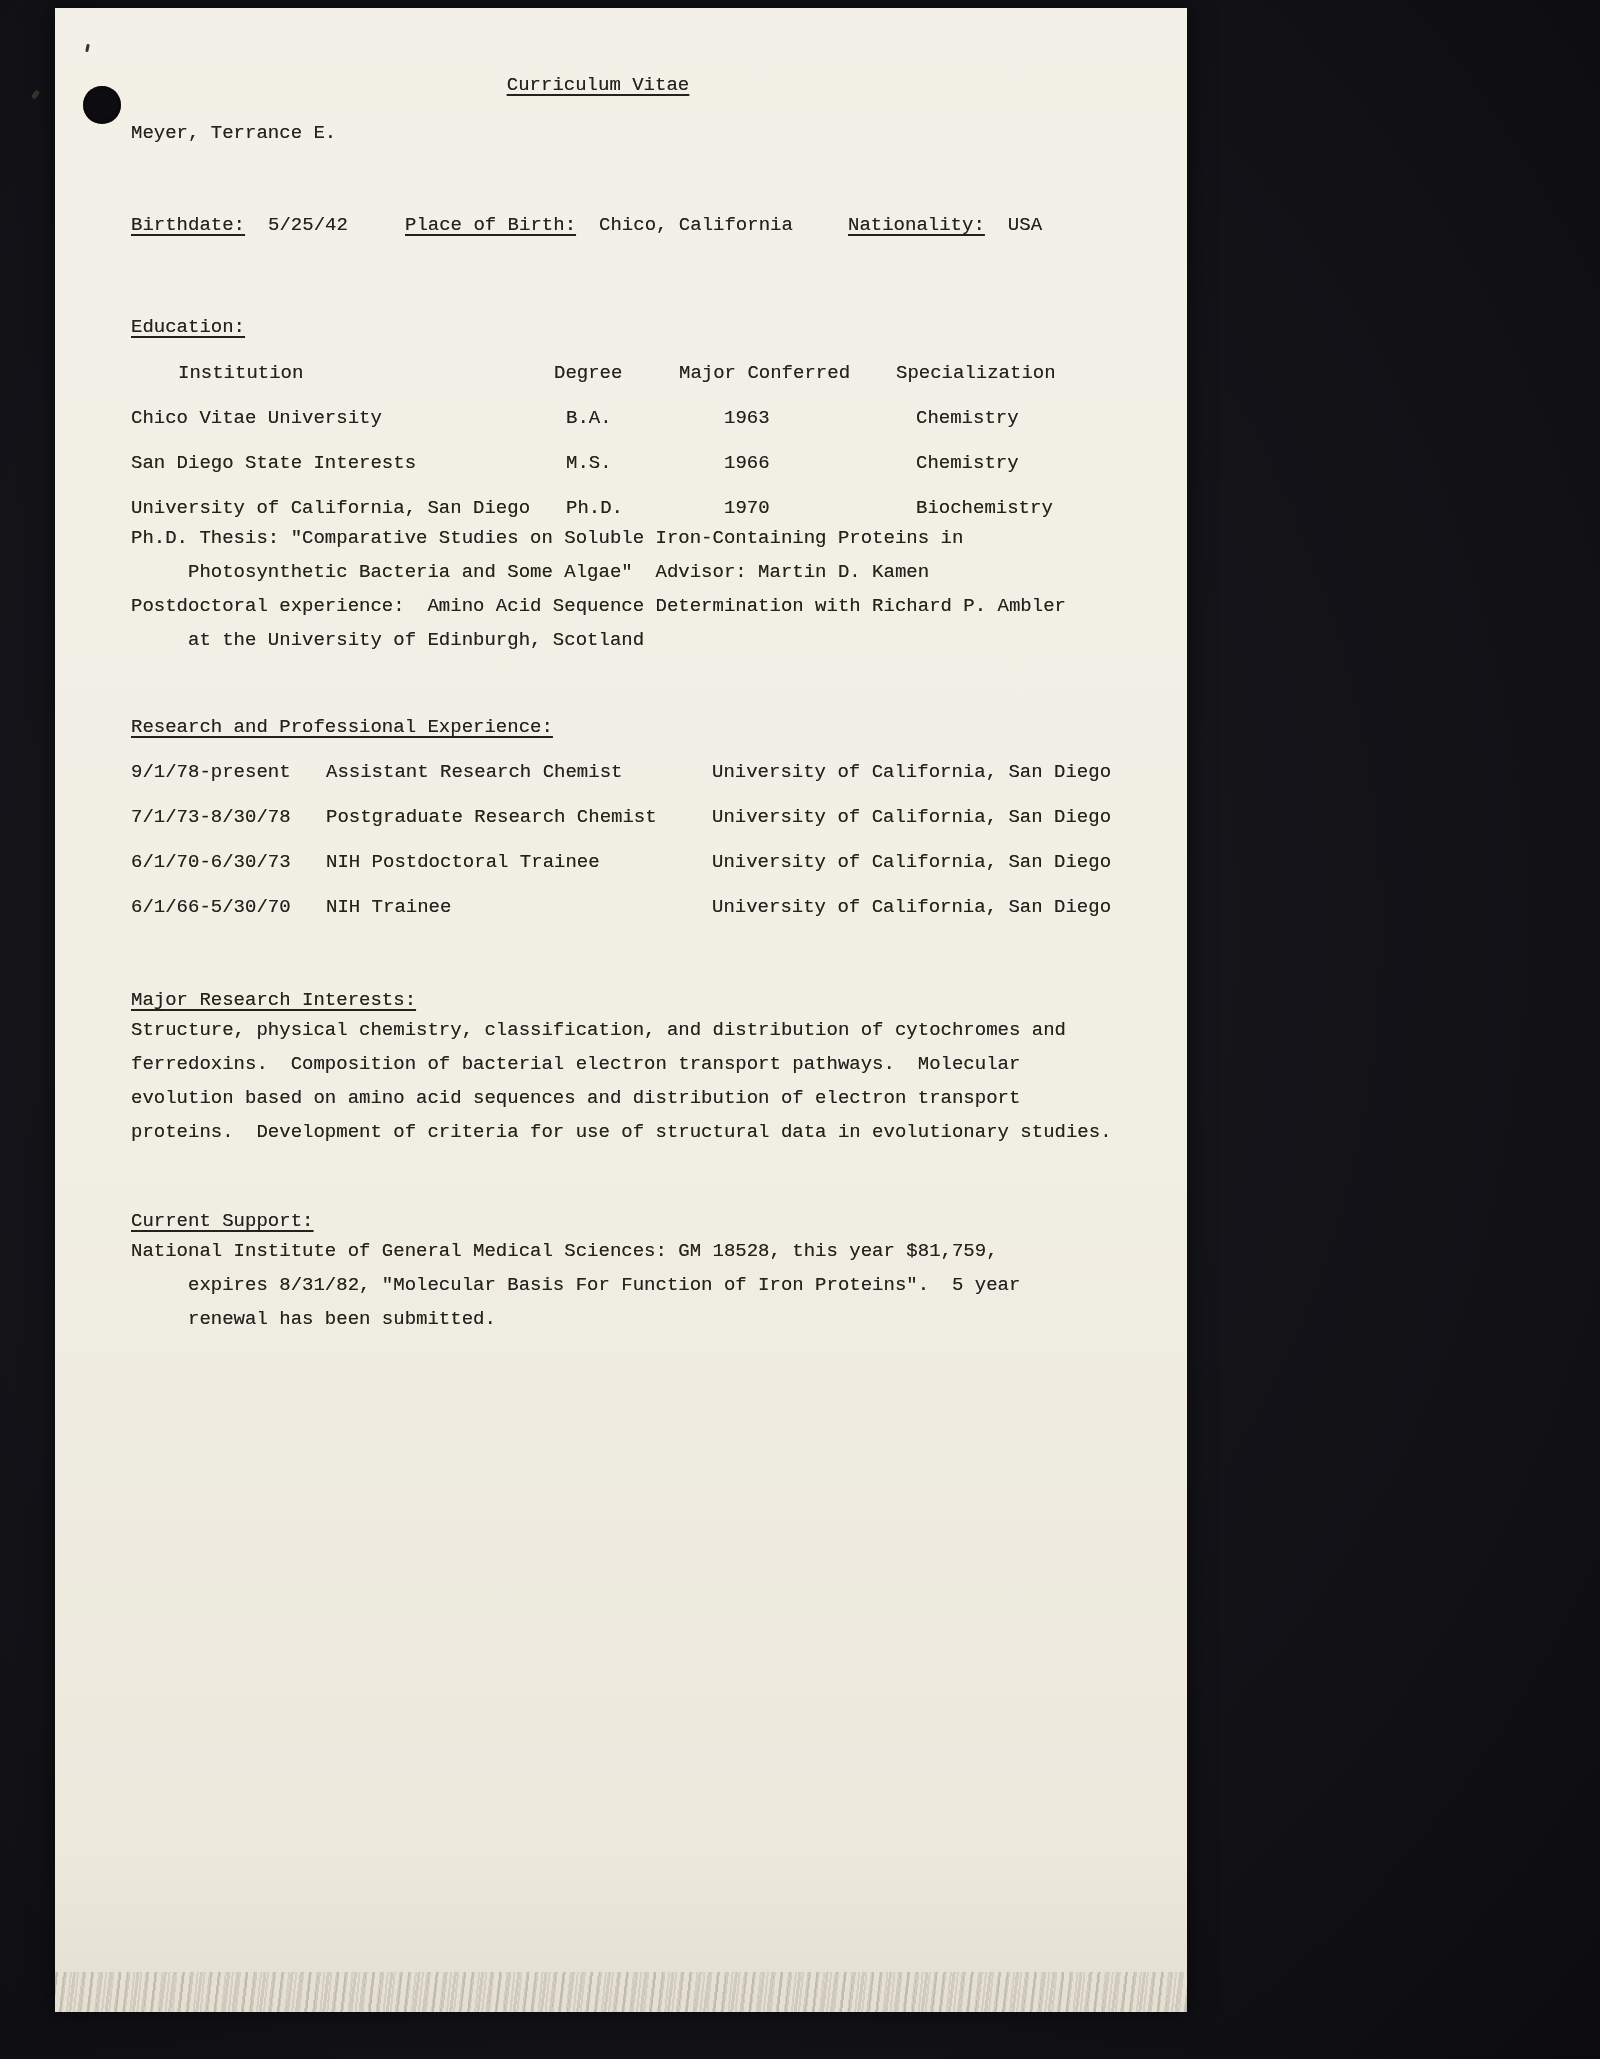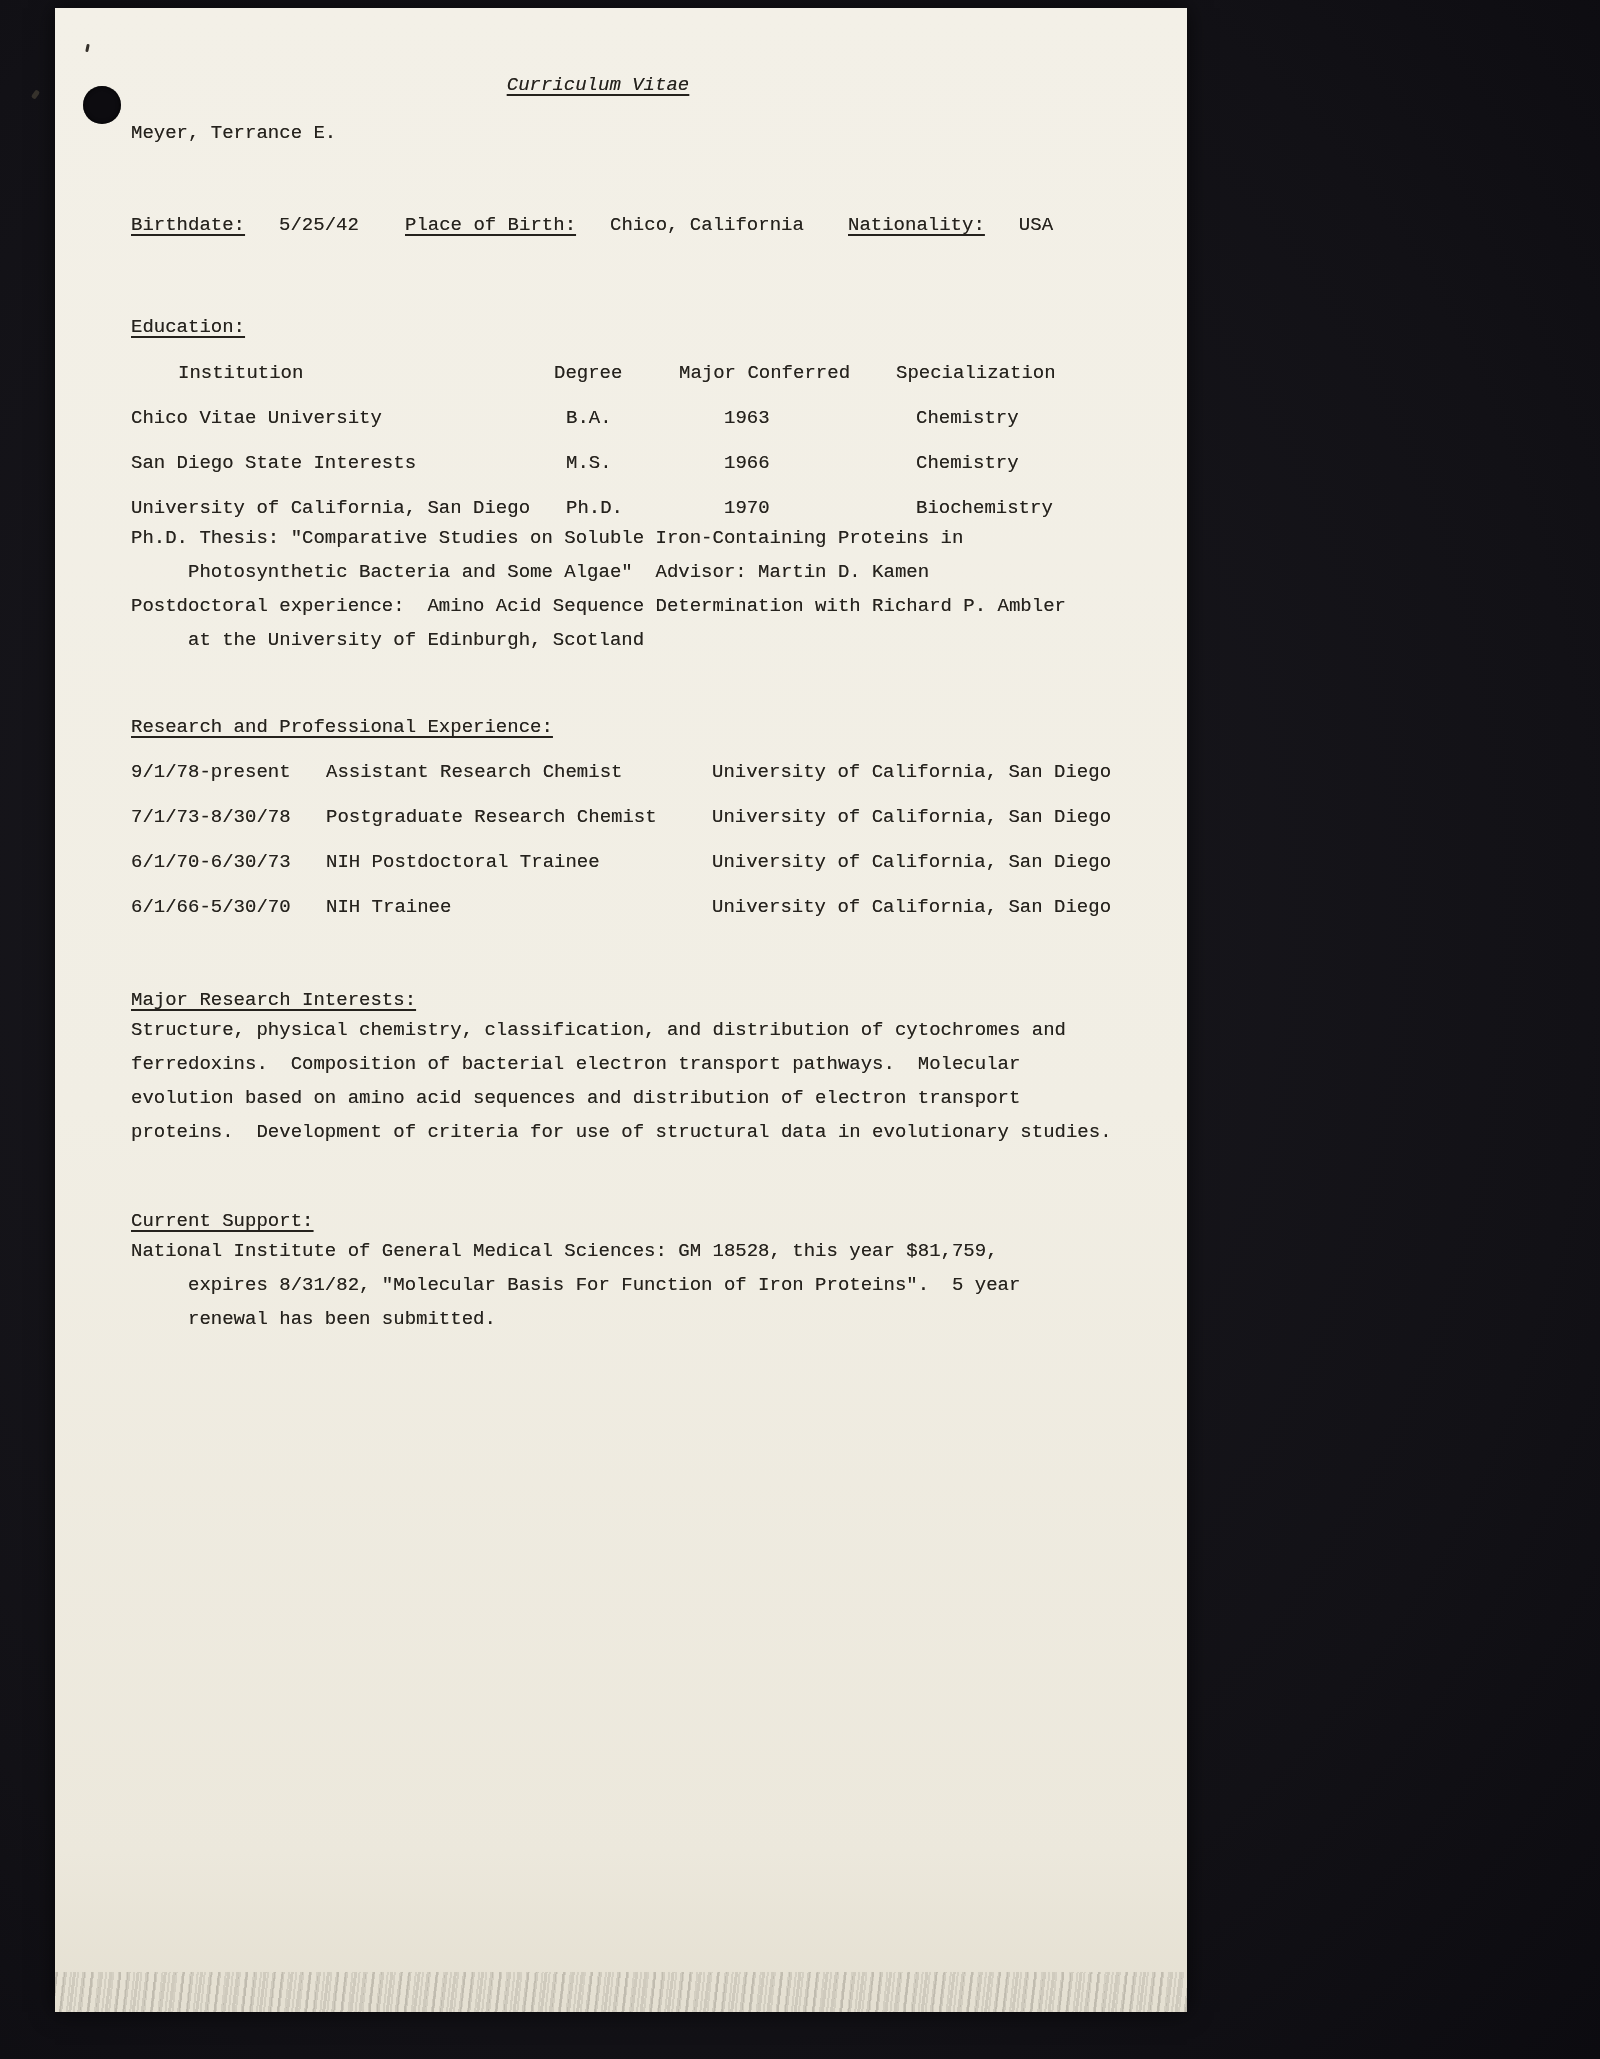"Curriculum Vitae" .title { font-style: italic -> none }
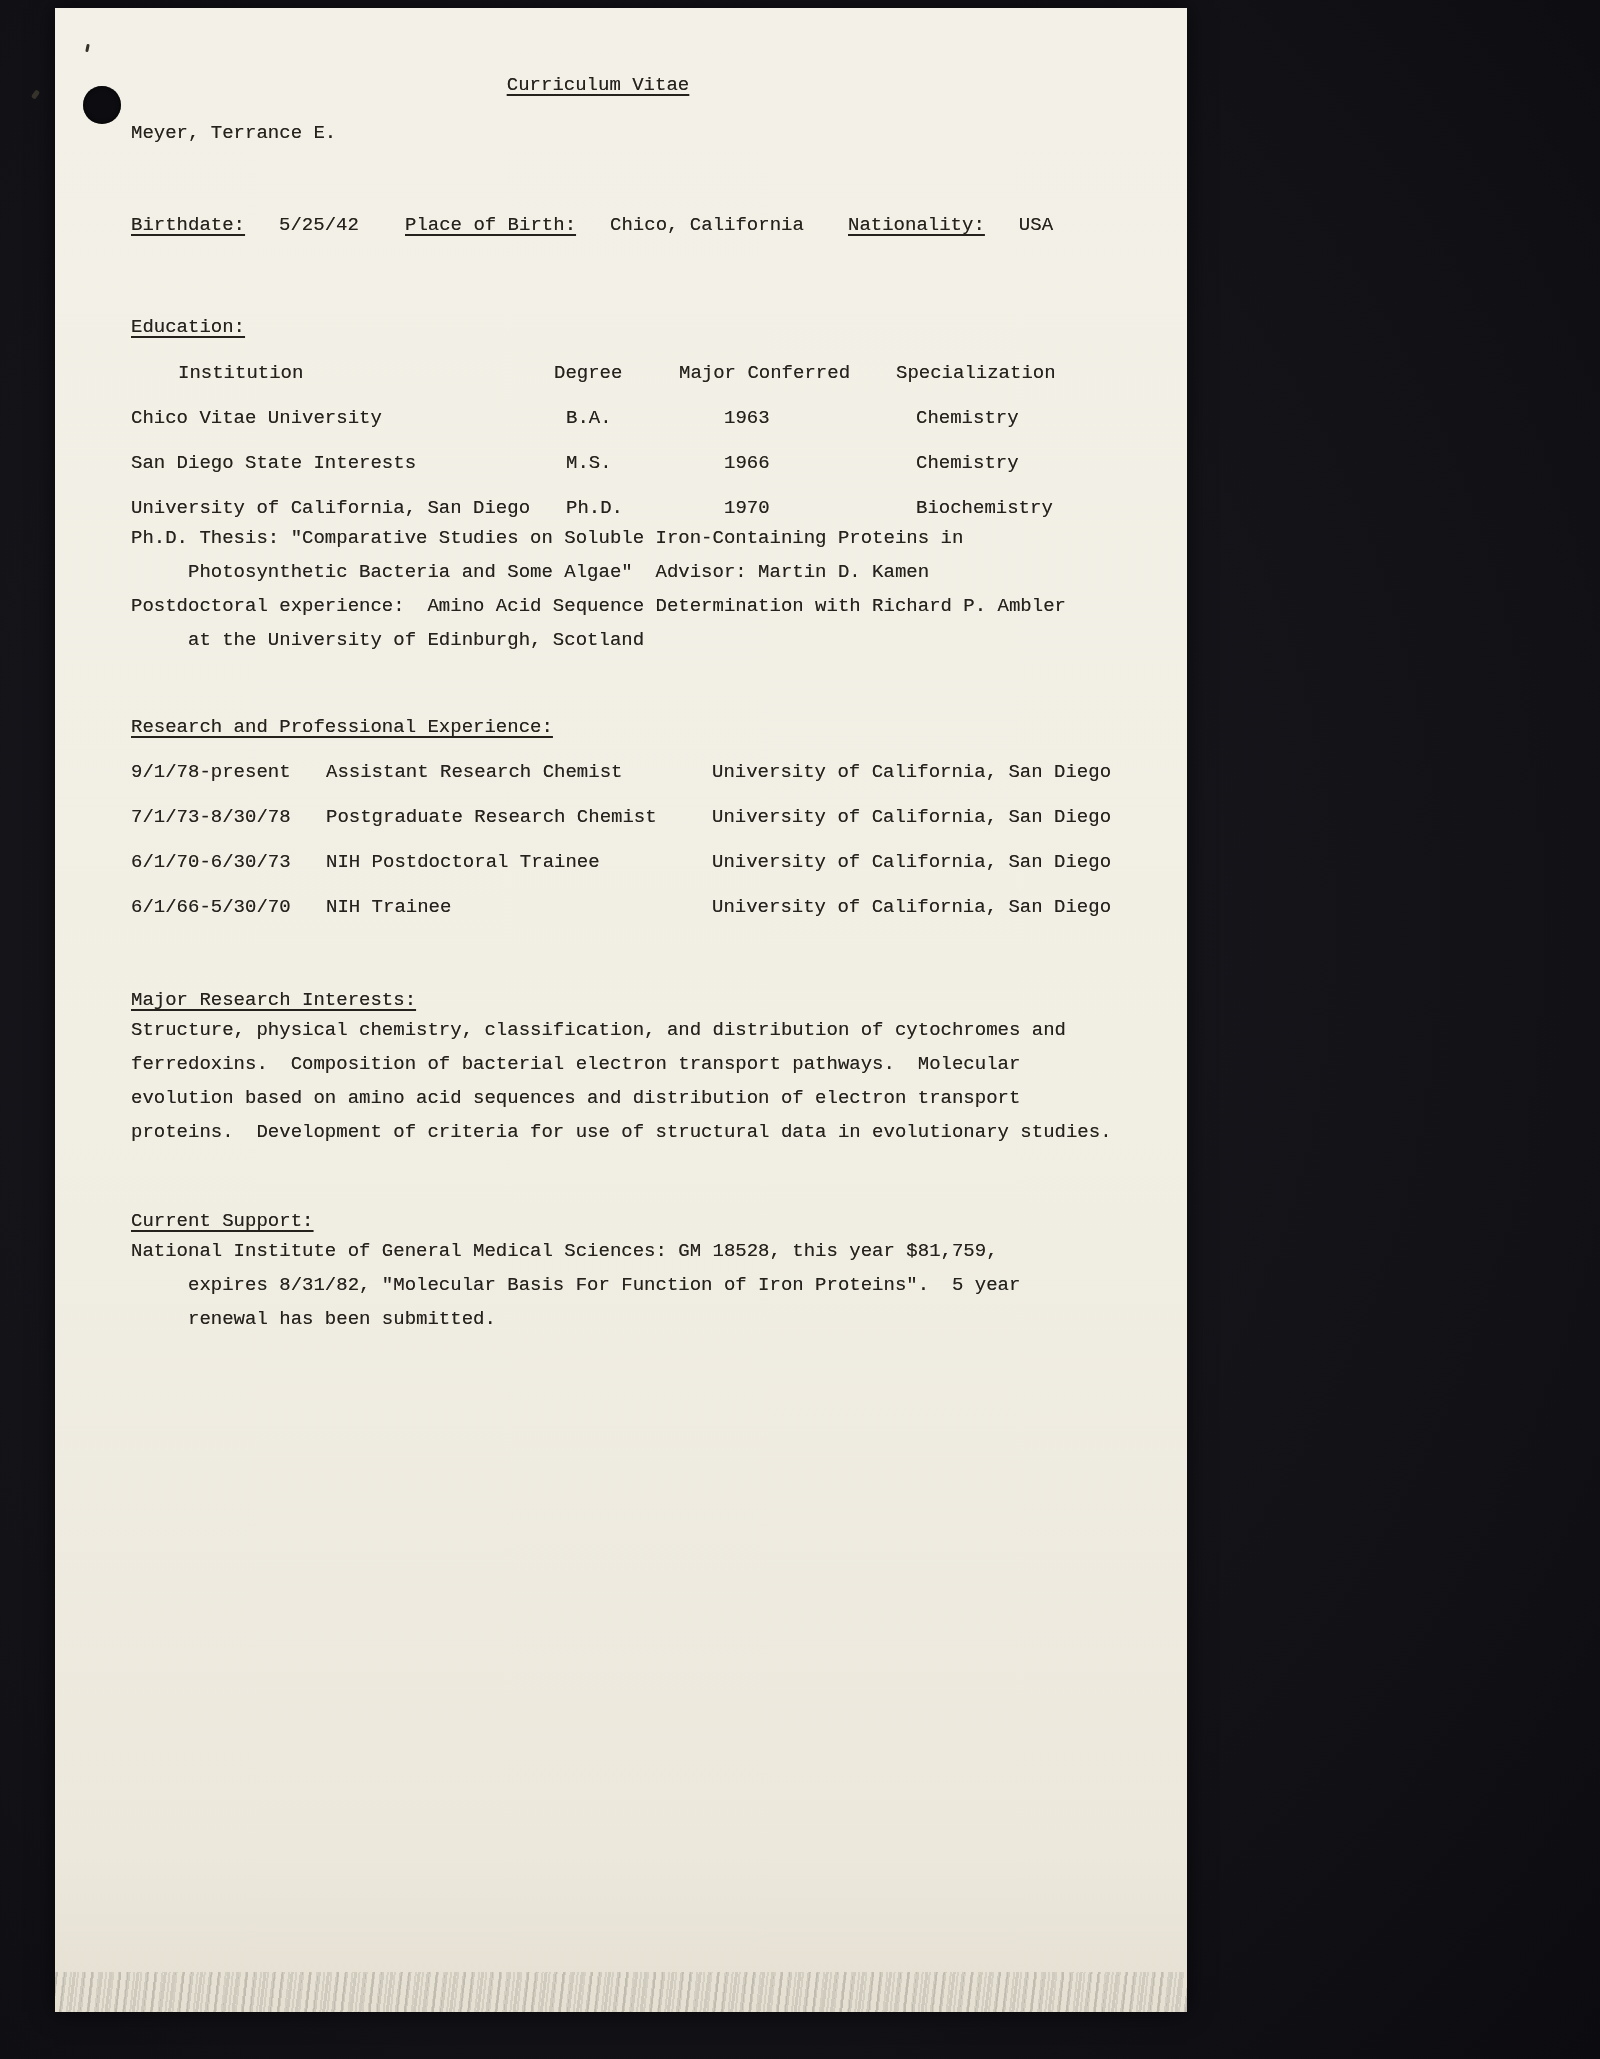"5/25/42" .vval { margin-left: 34px -> 23px }
